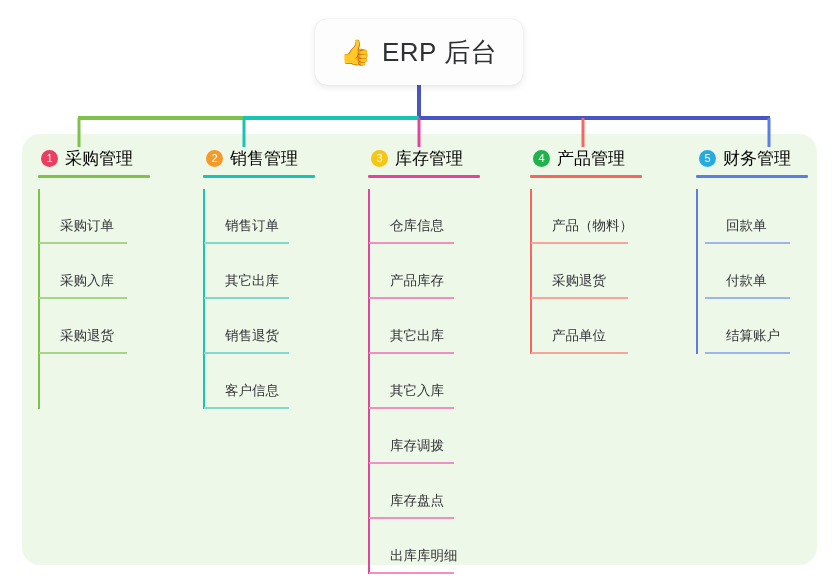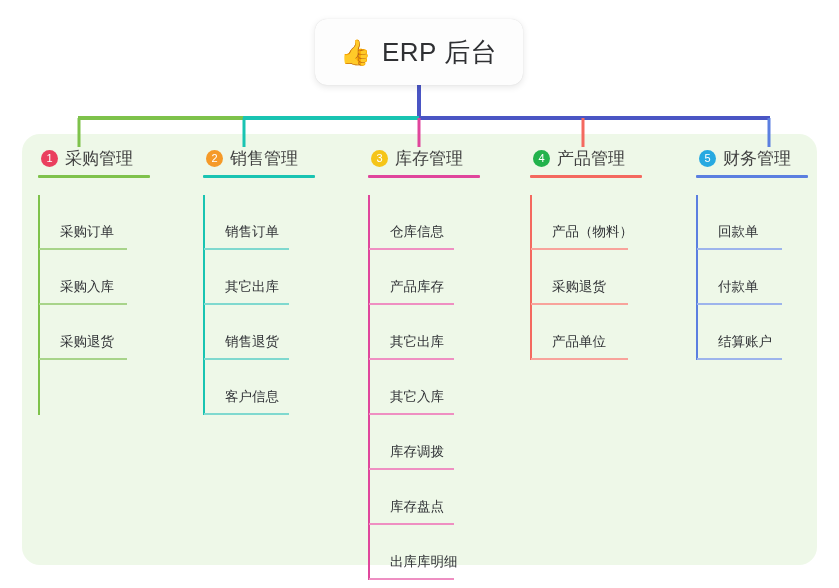"采购管理" .branch-label { color: #404040 -> #000000 }
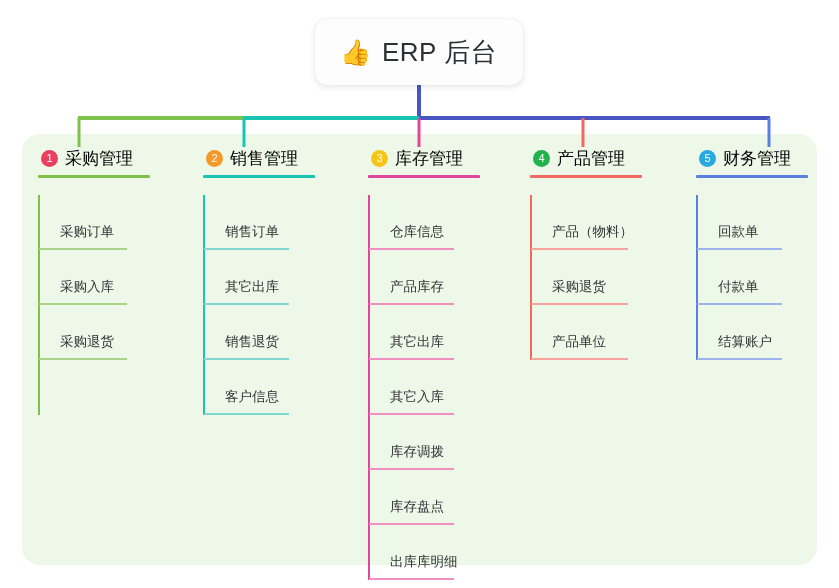"采购订单" .leaves { margin-top: 17px -> 11px }
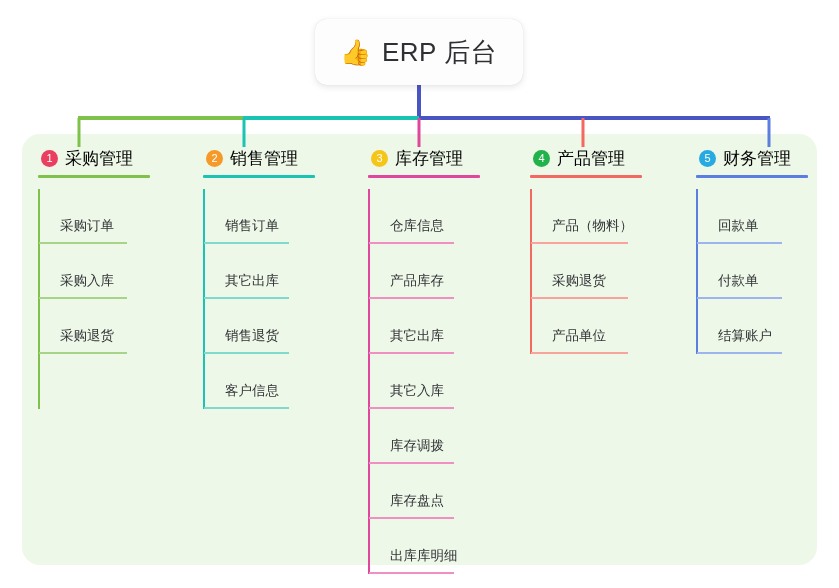"回款单" div.leaves { padding-left: none -> 8px }
